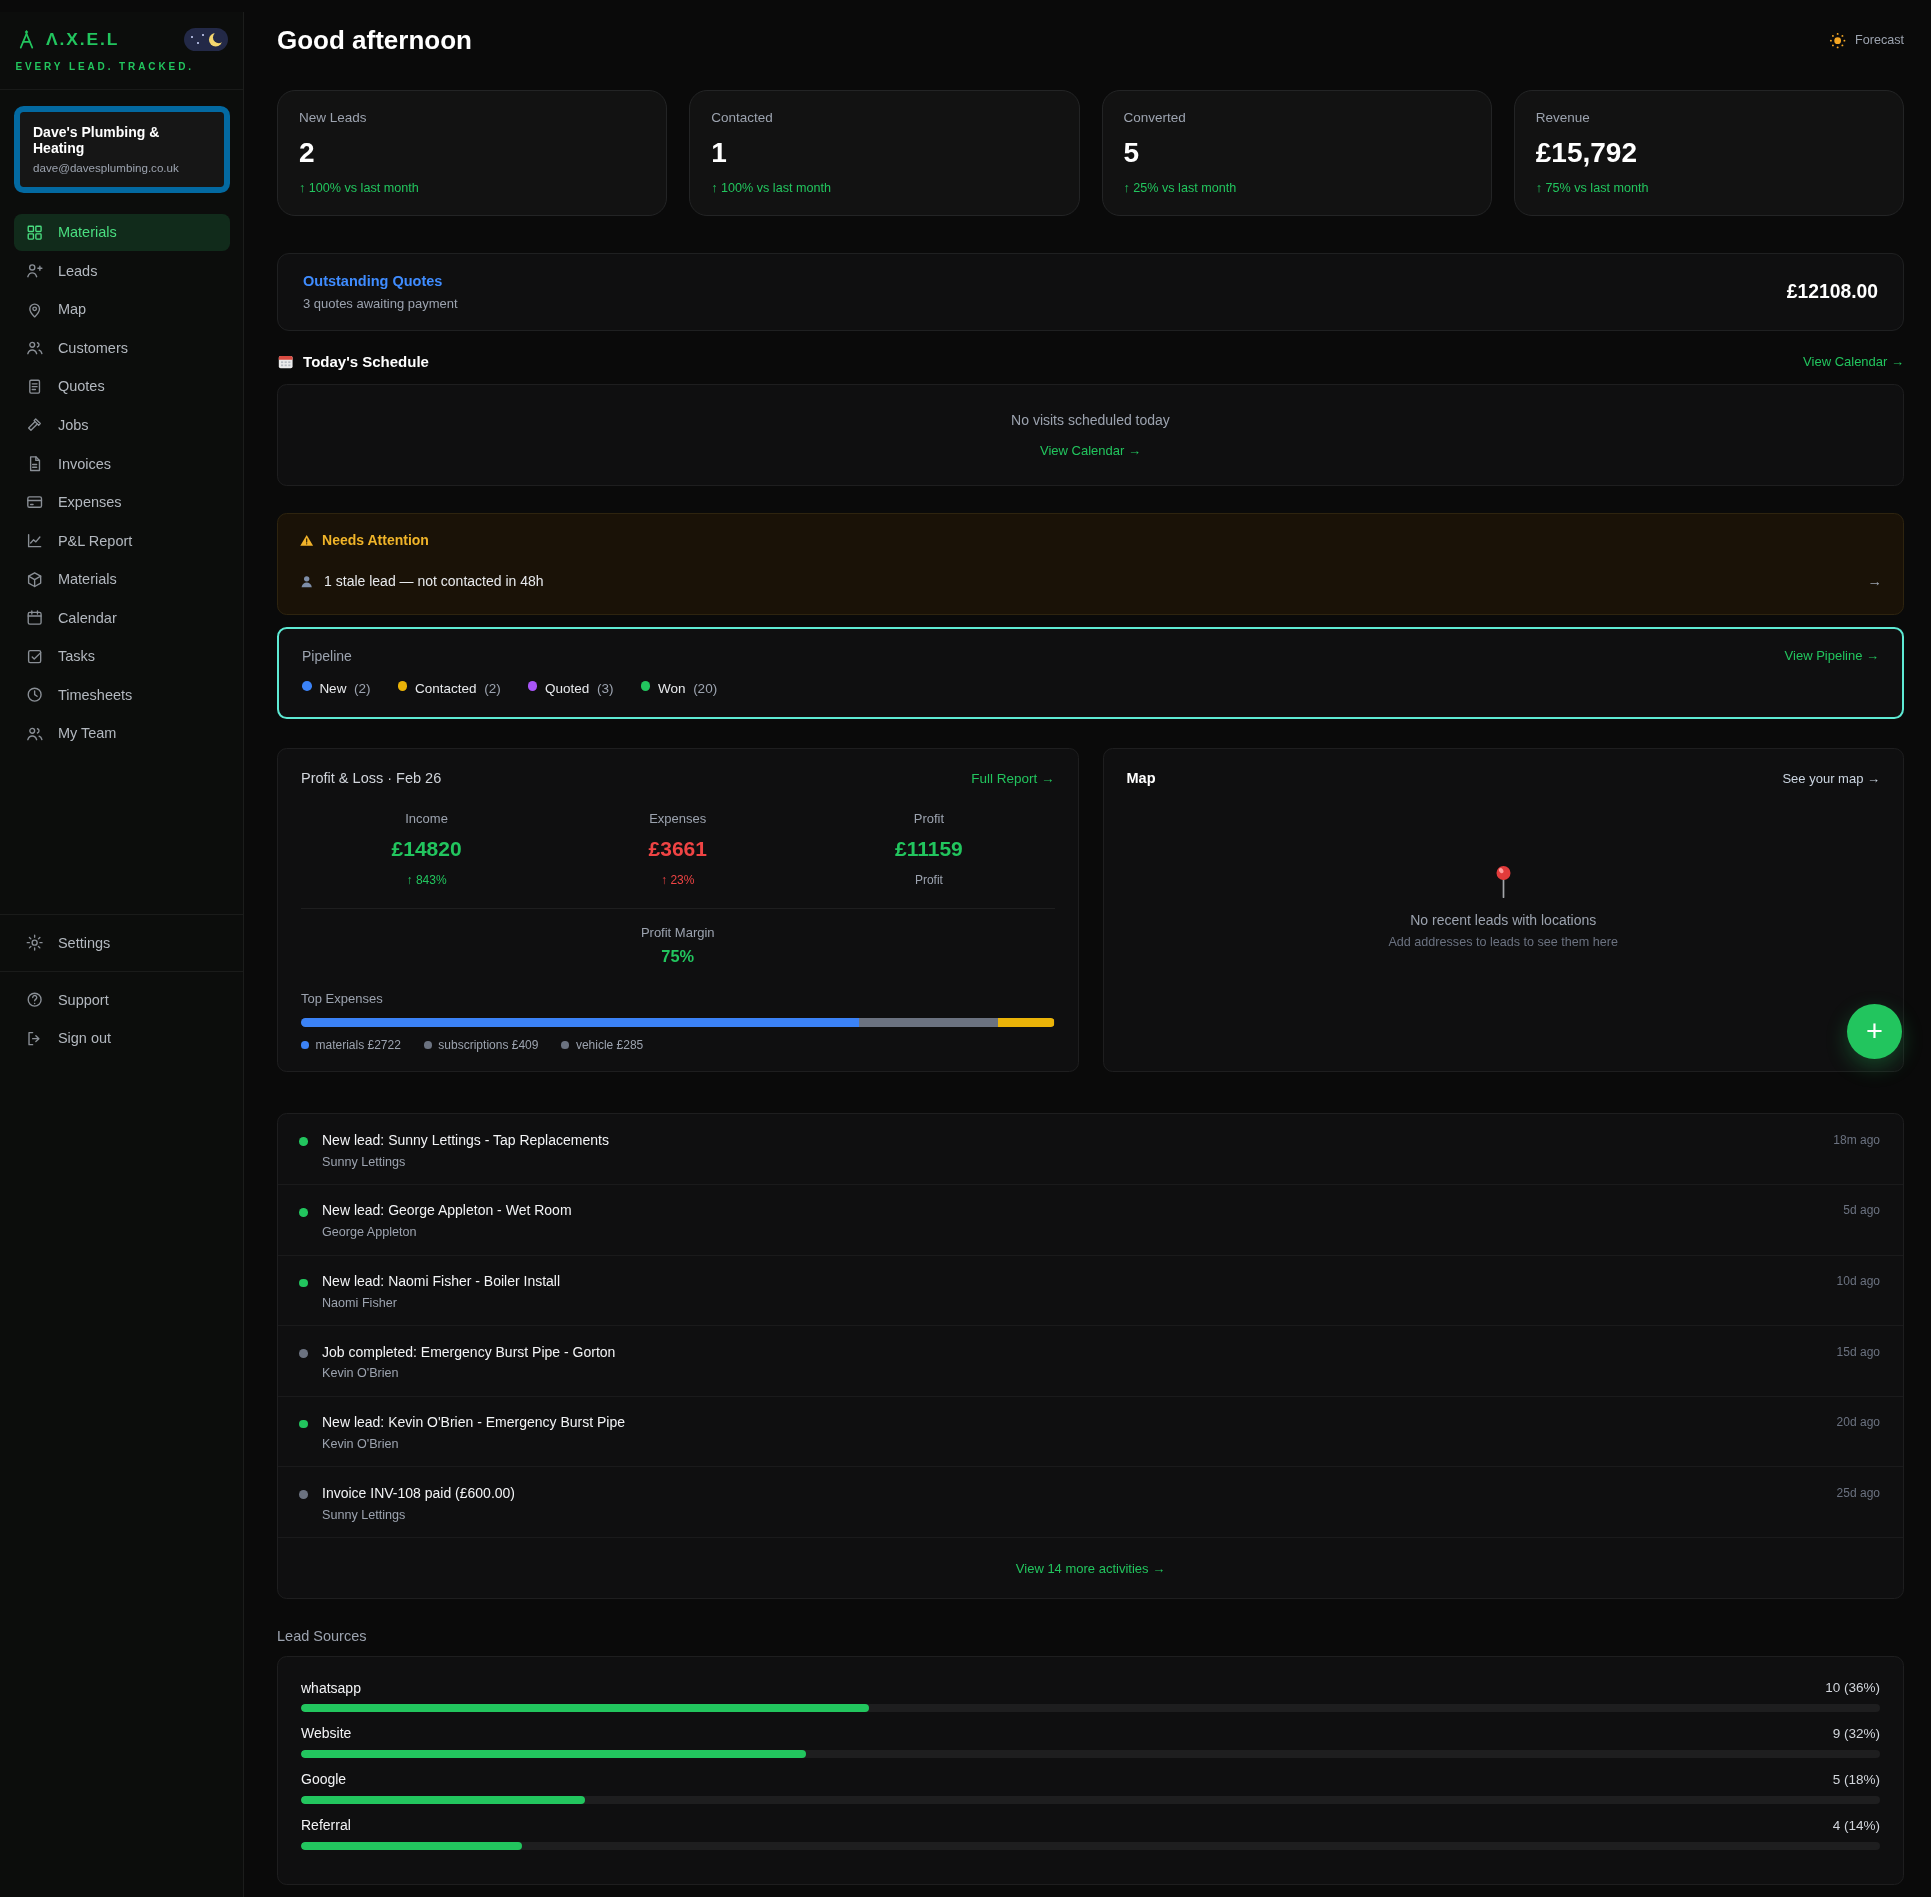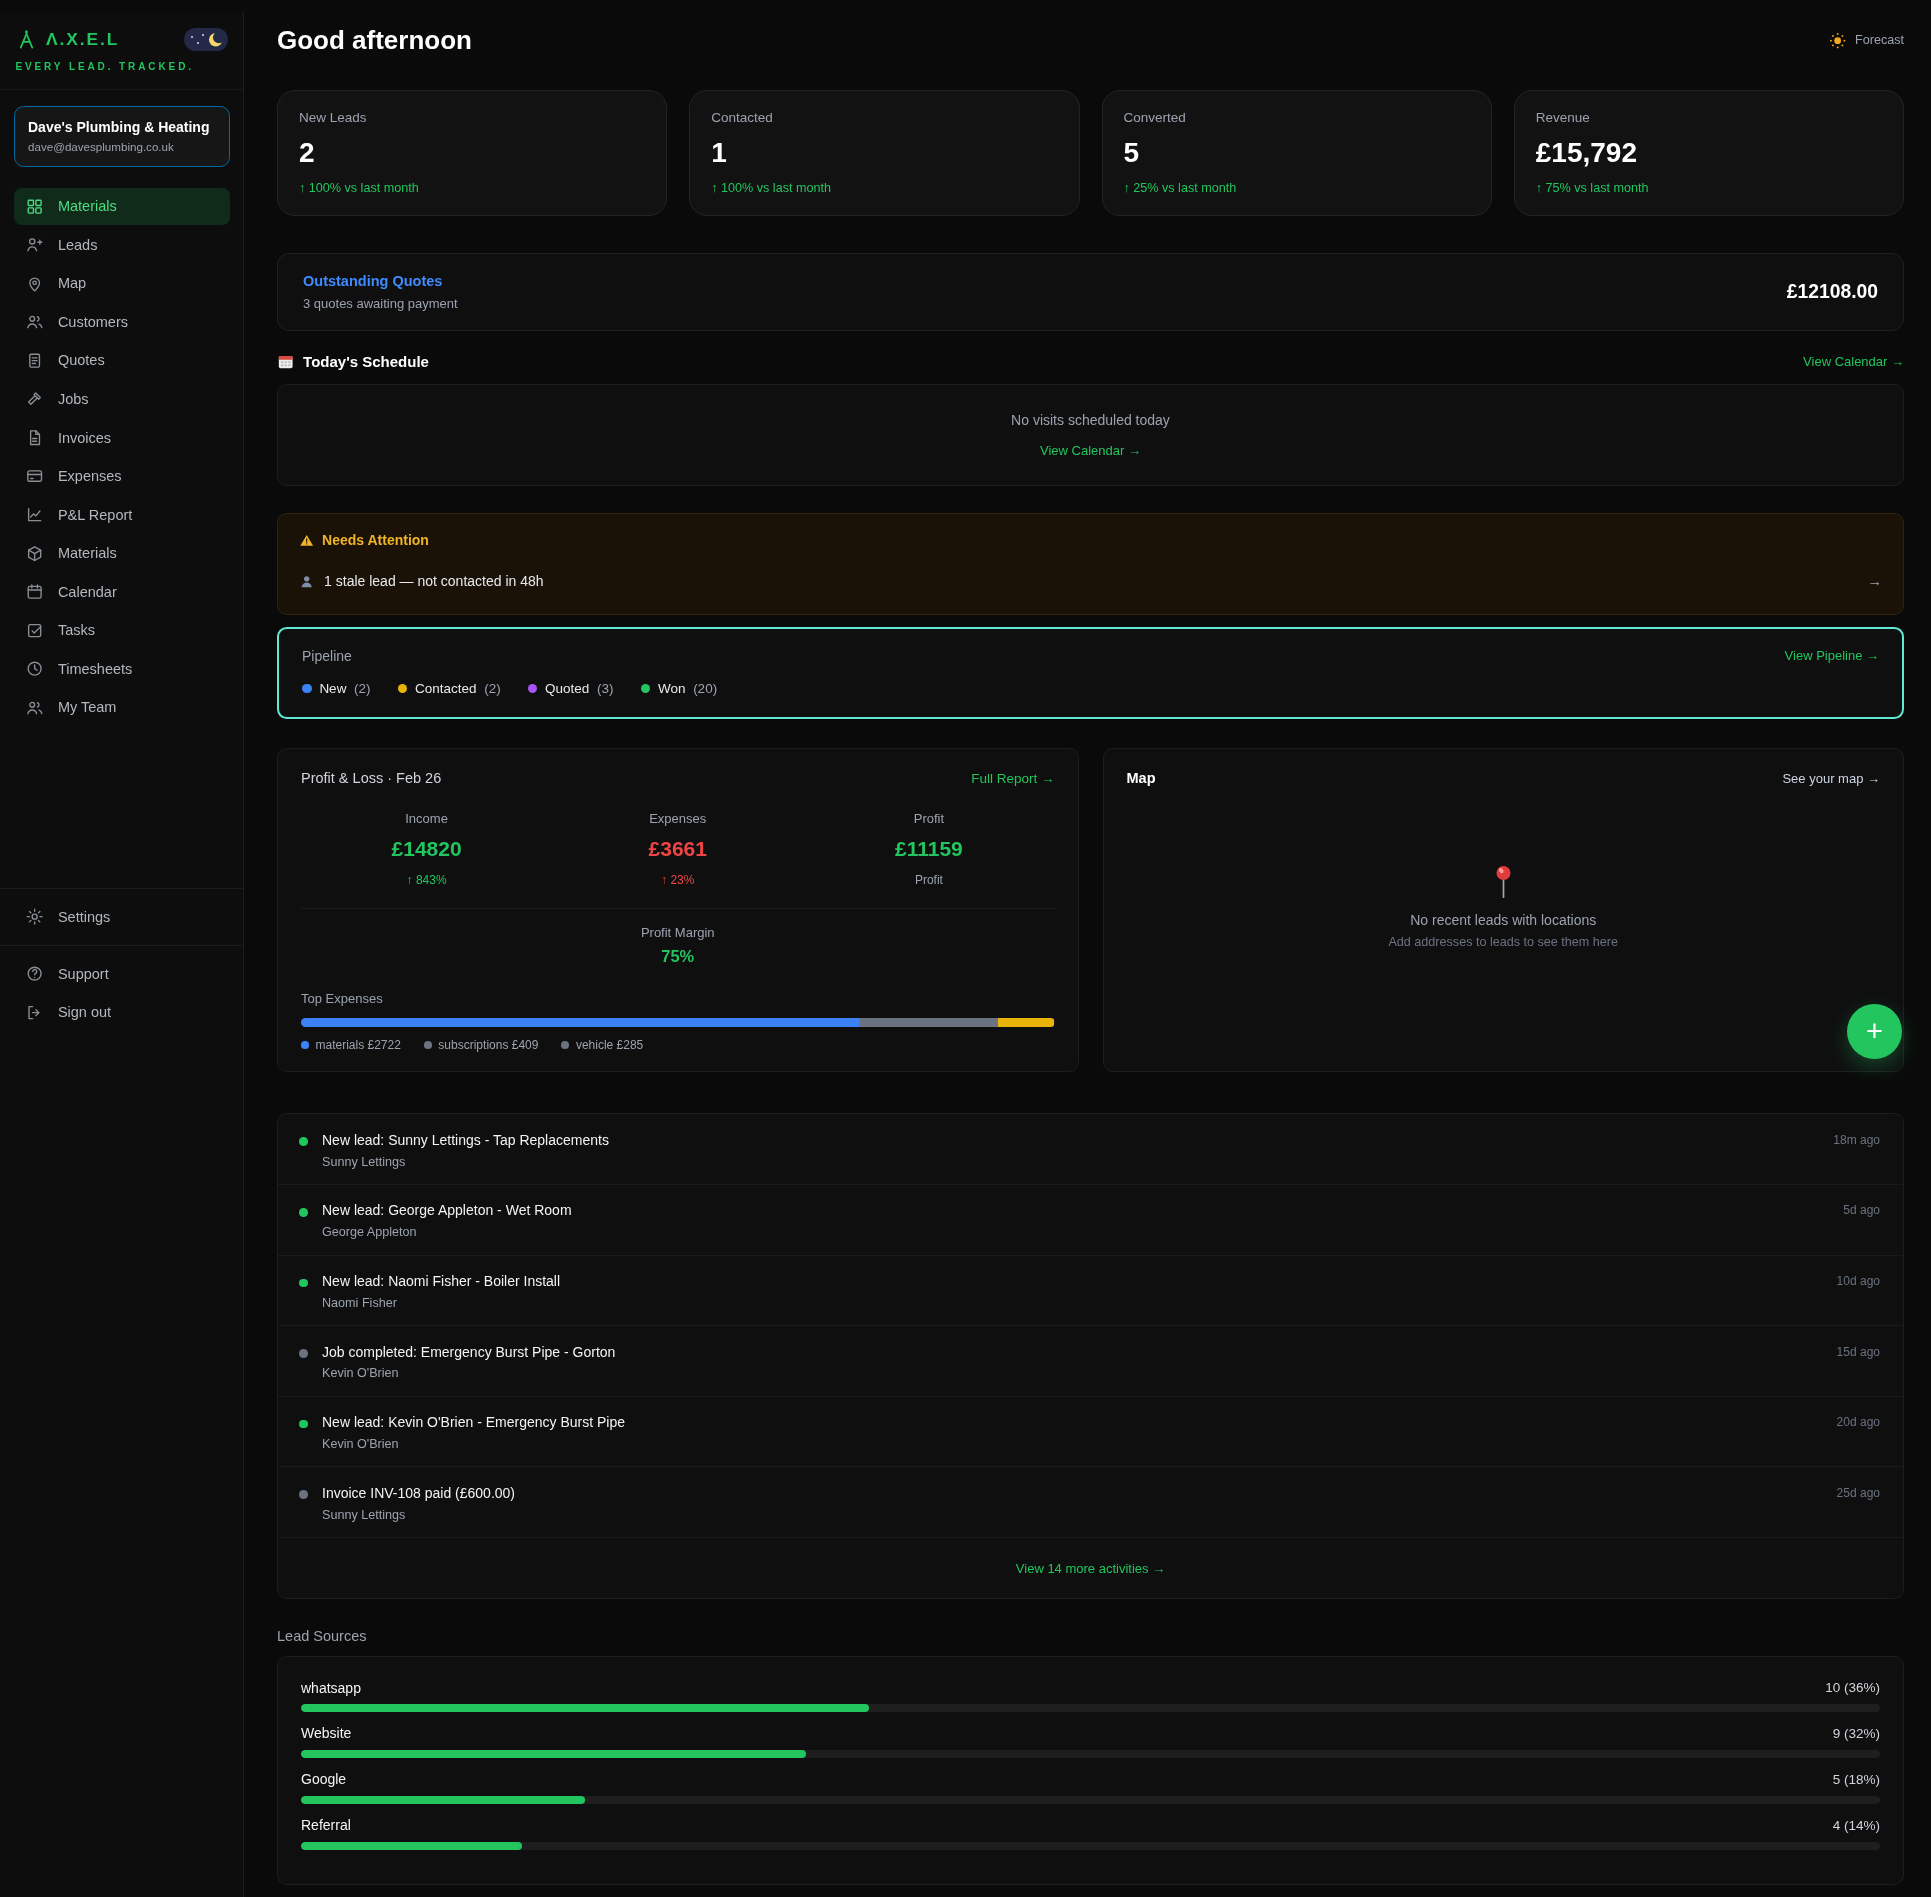"Dave's Plumbing & Heating" .user-card { border: 1px solid #0369a1 -> 6px solid #0369a1 }
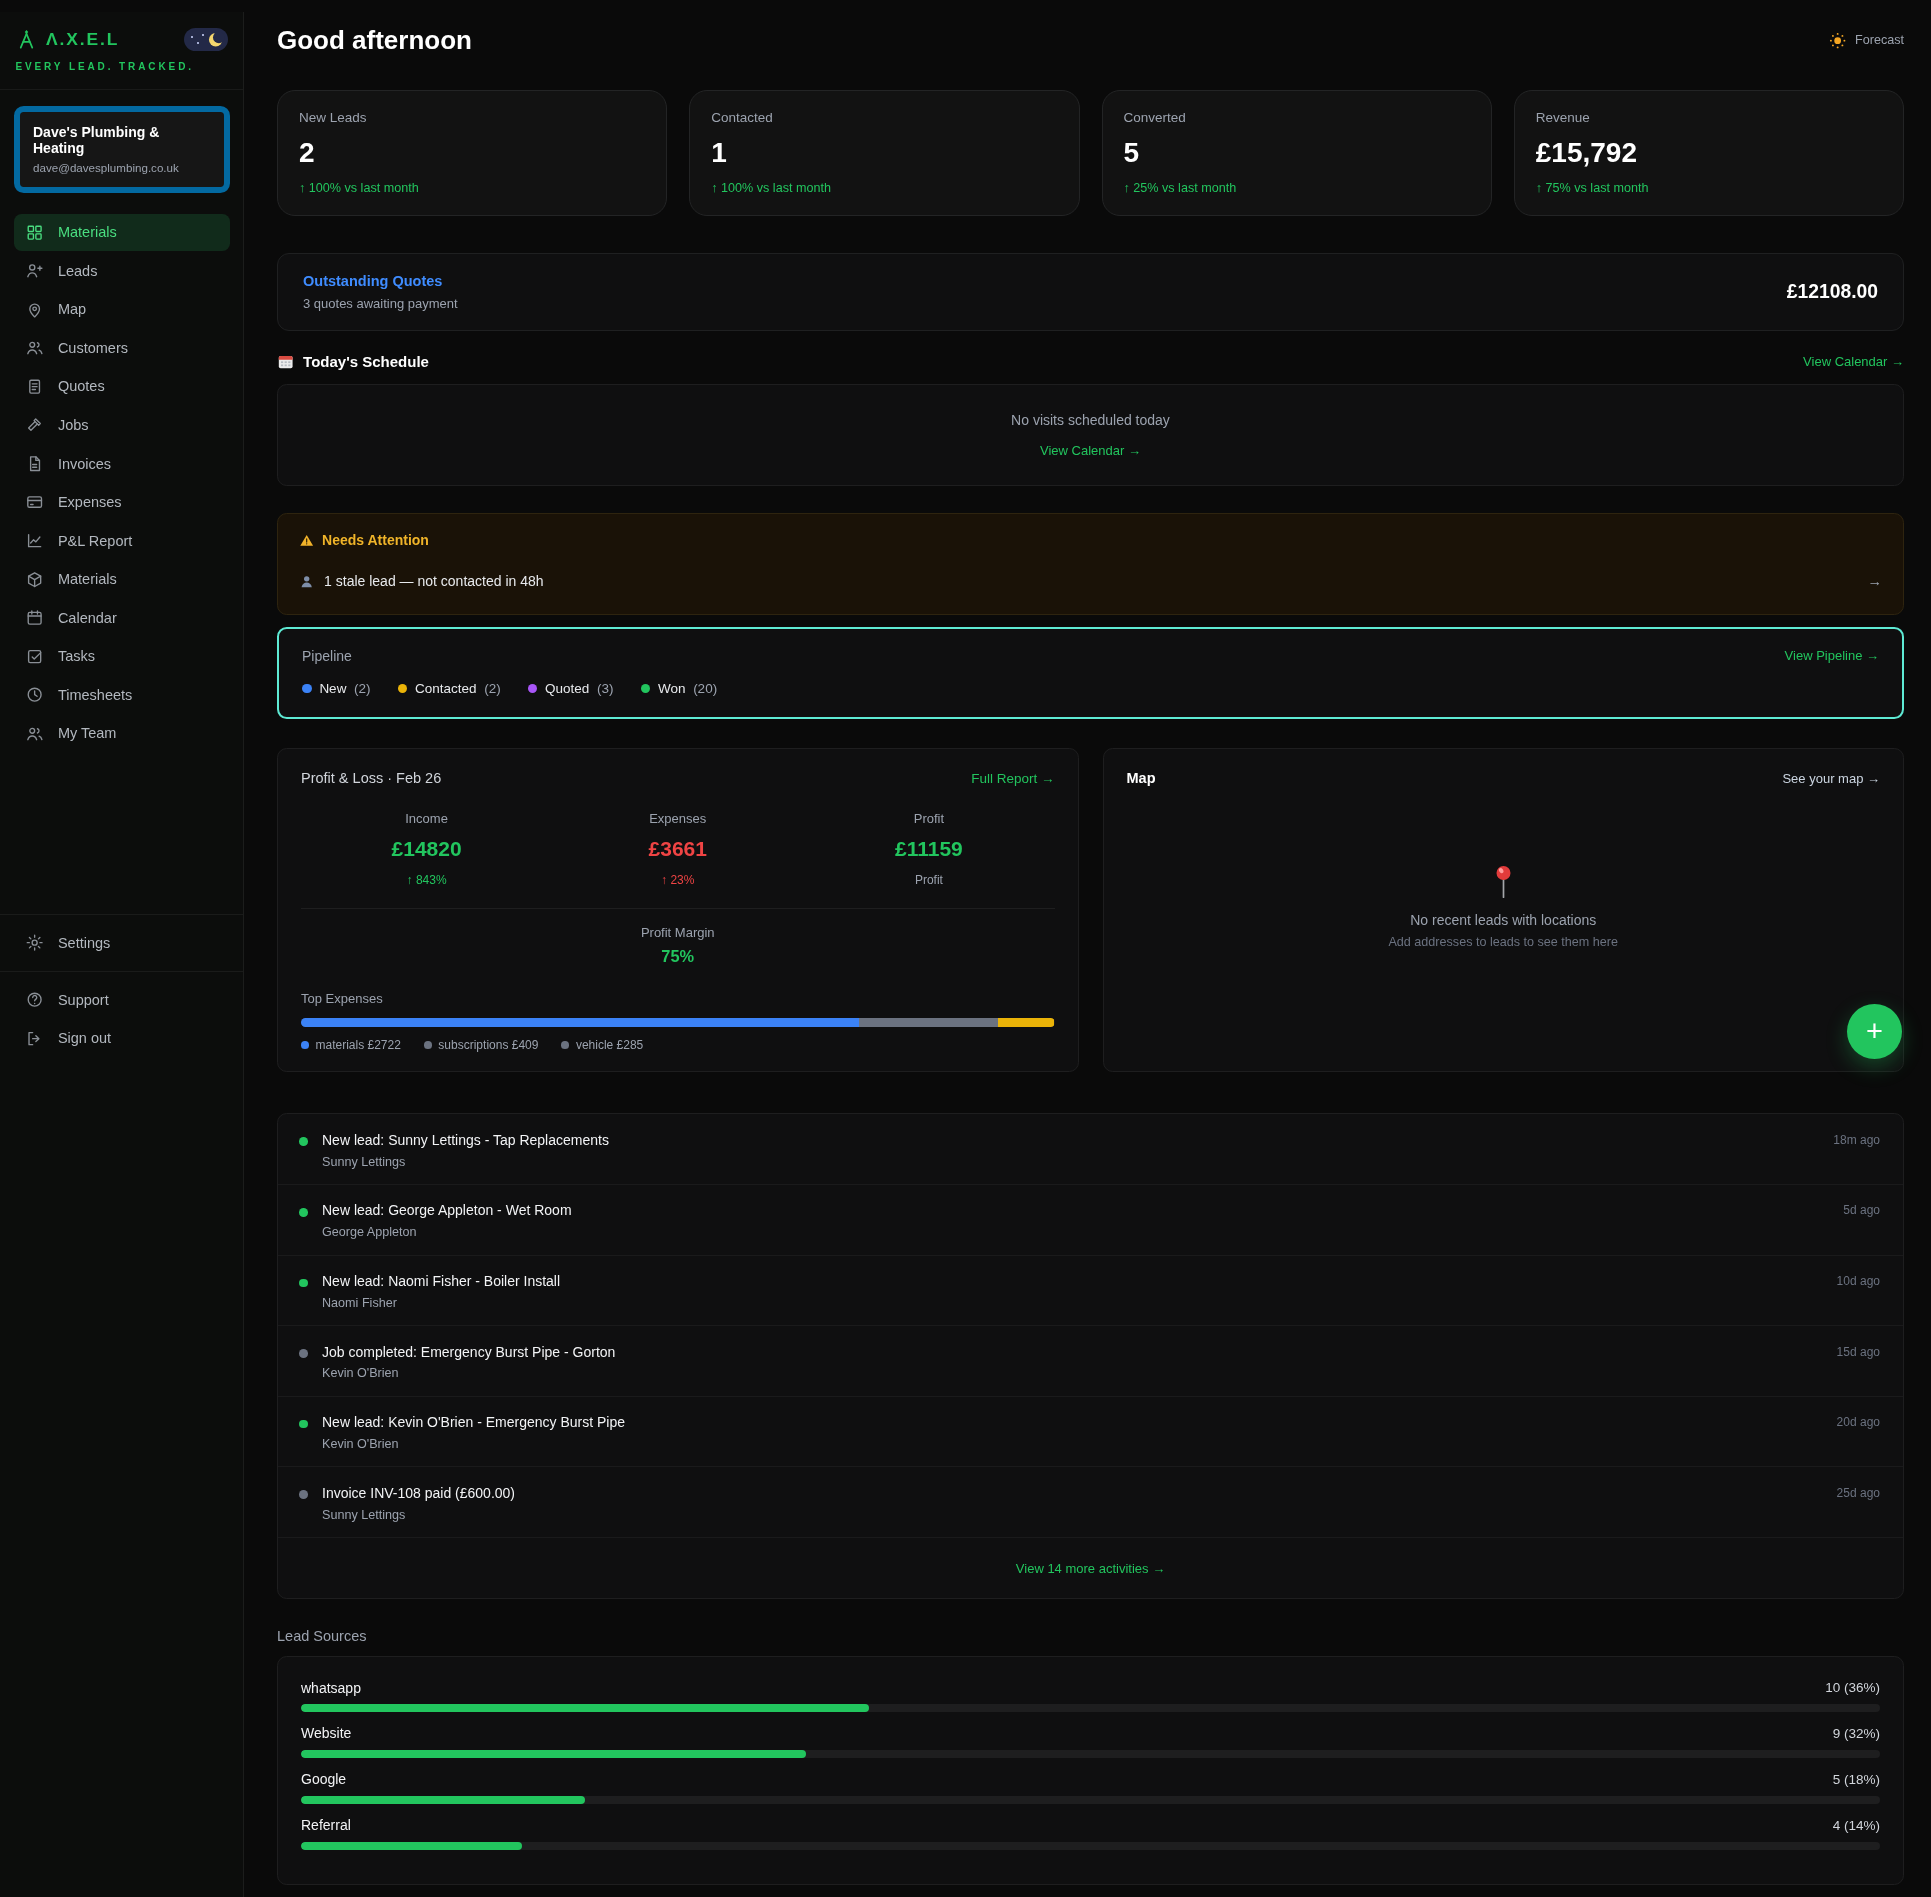"New" .pipe-item { align-items: center -> none }
